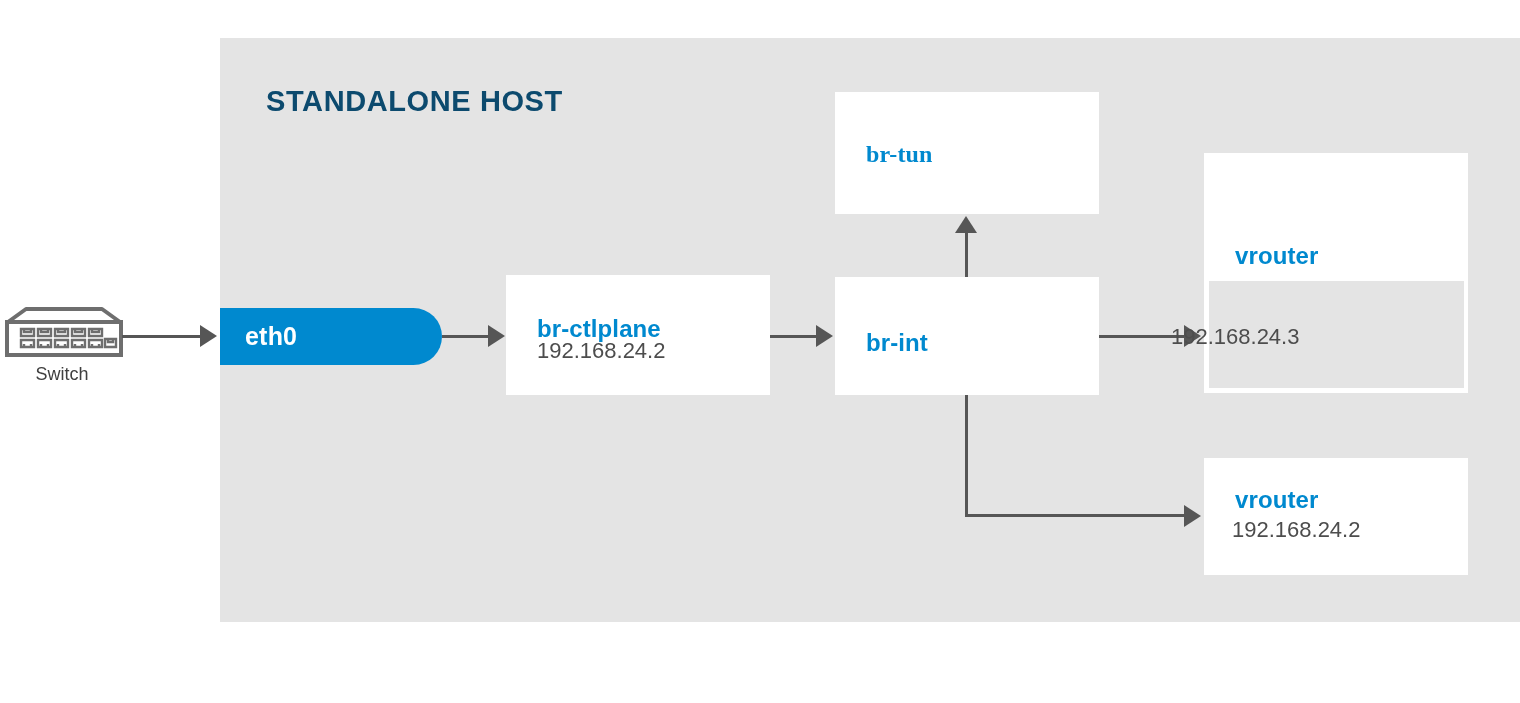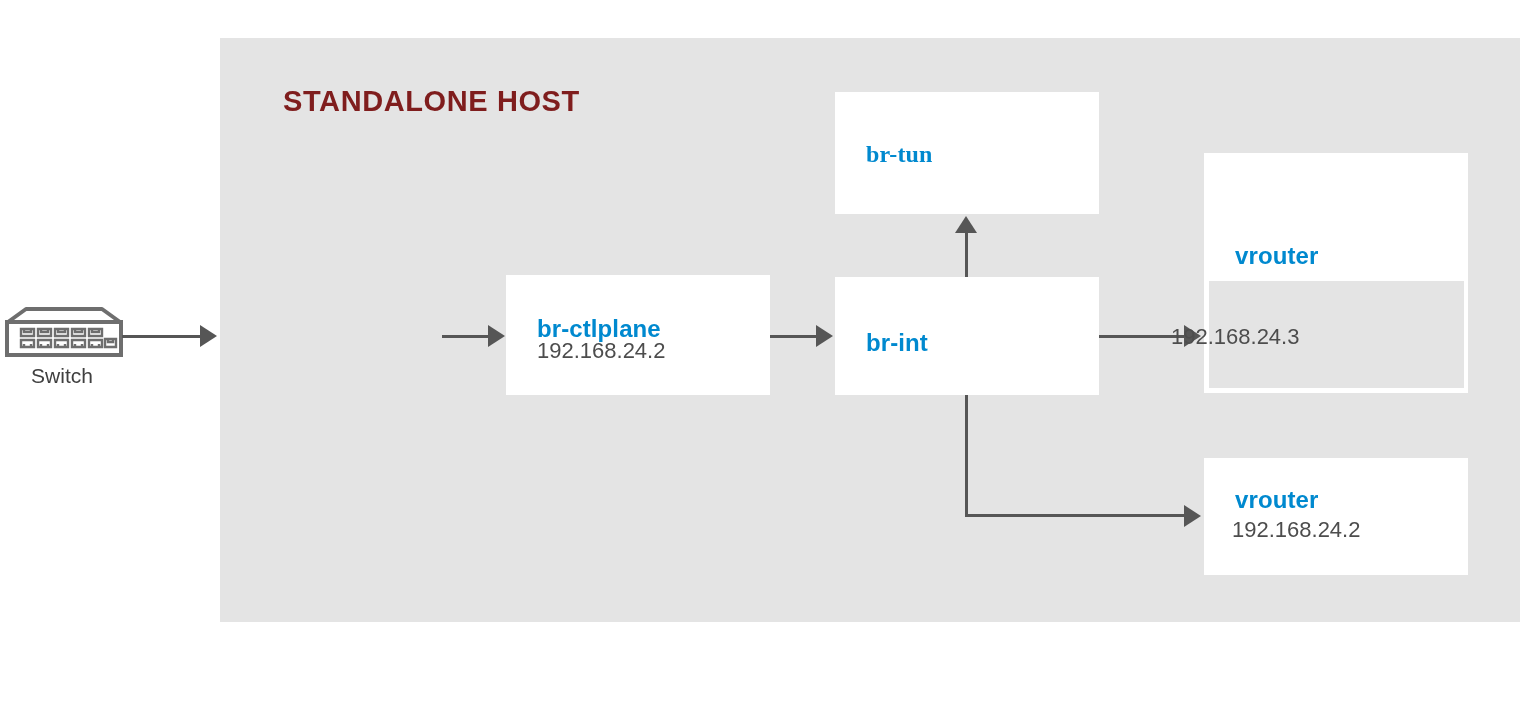"STANDALONE HOST" .host-title { color: #7f1d1d -> #0c4a6e; left: 283px -> 266px }
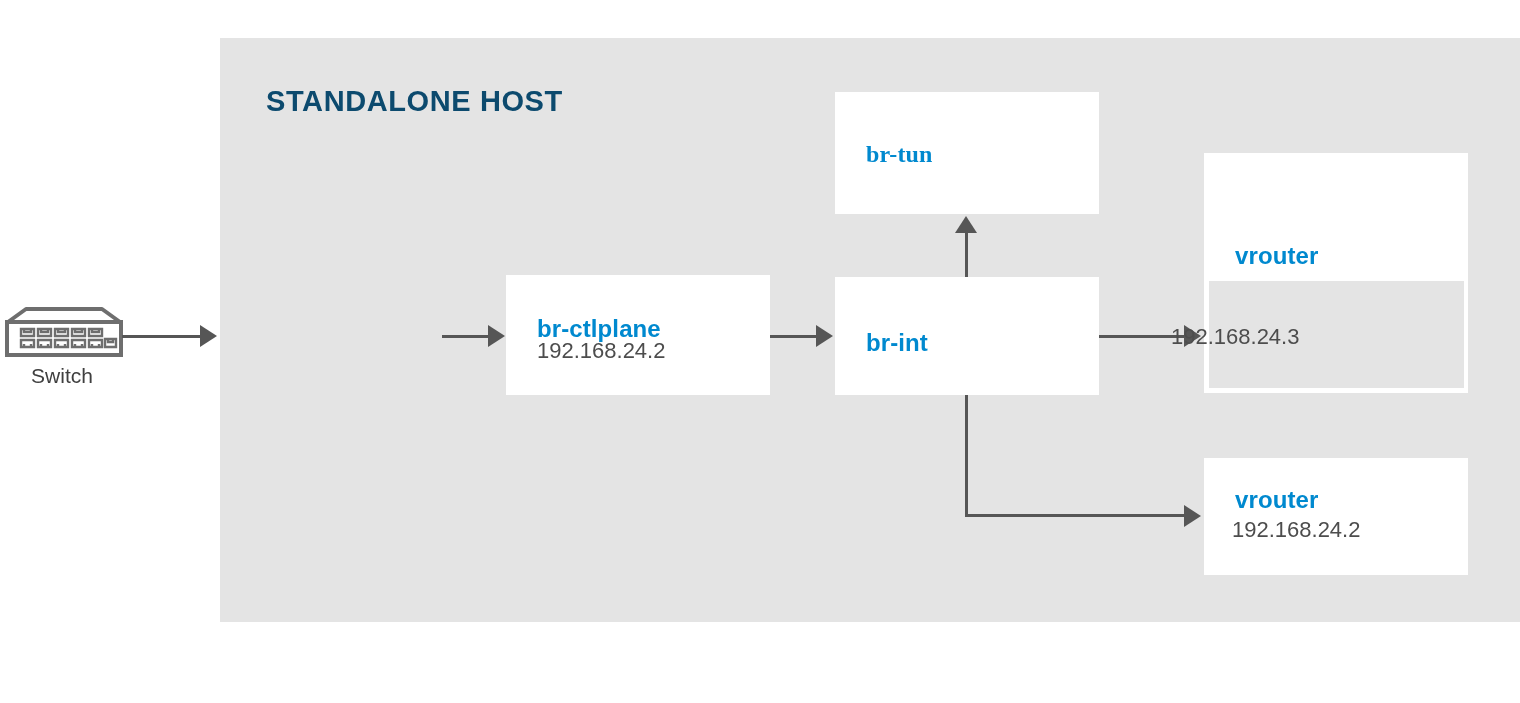"eth0" div.eth0-pill { html: none -> <div> <span>eth0</span> </div> }
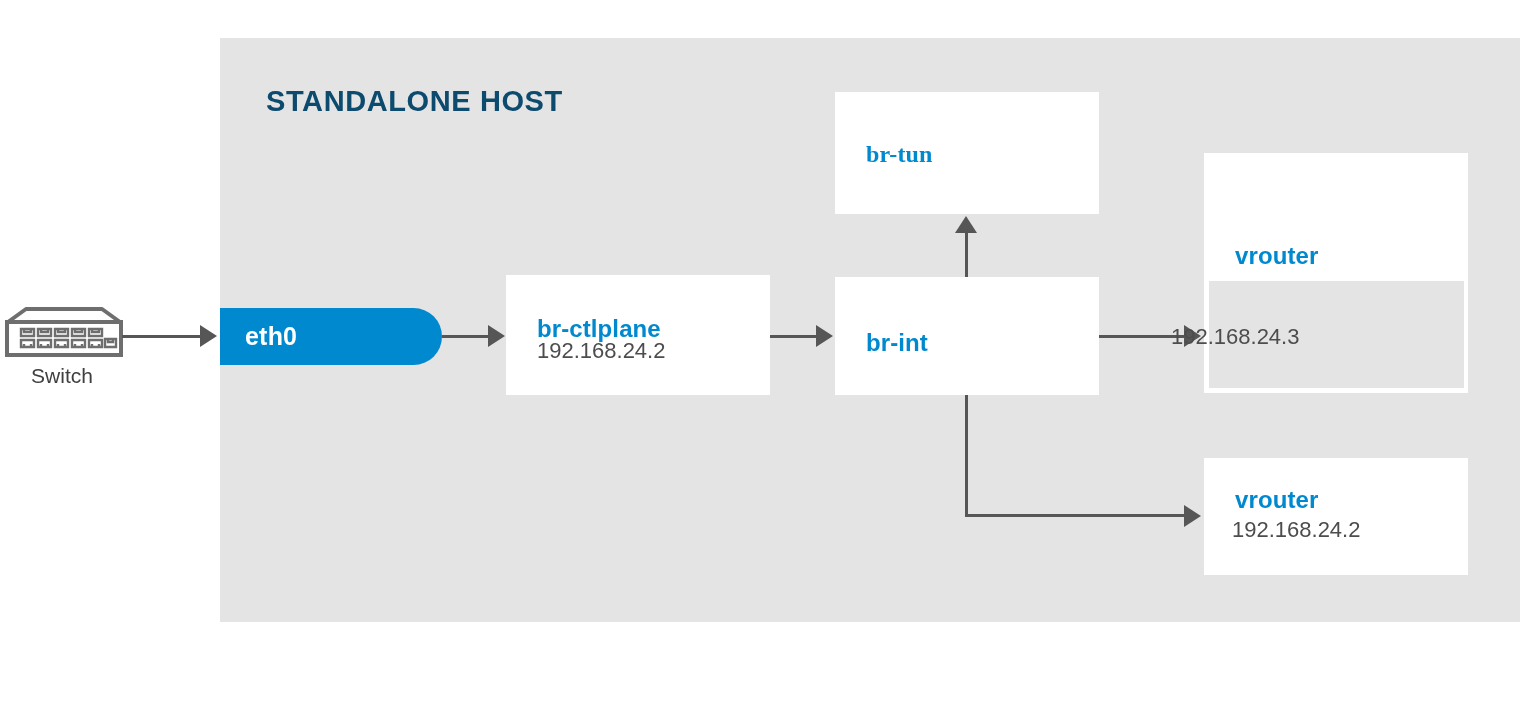"Switch" .switch-label { font-size: 21px -> 18px }
